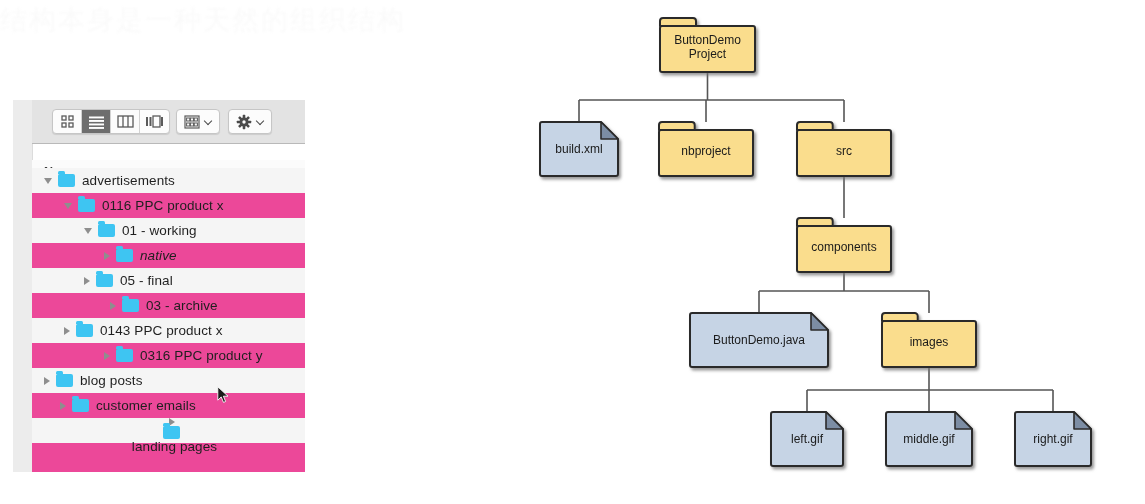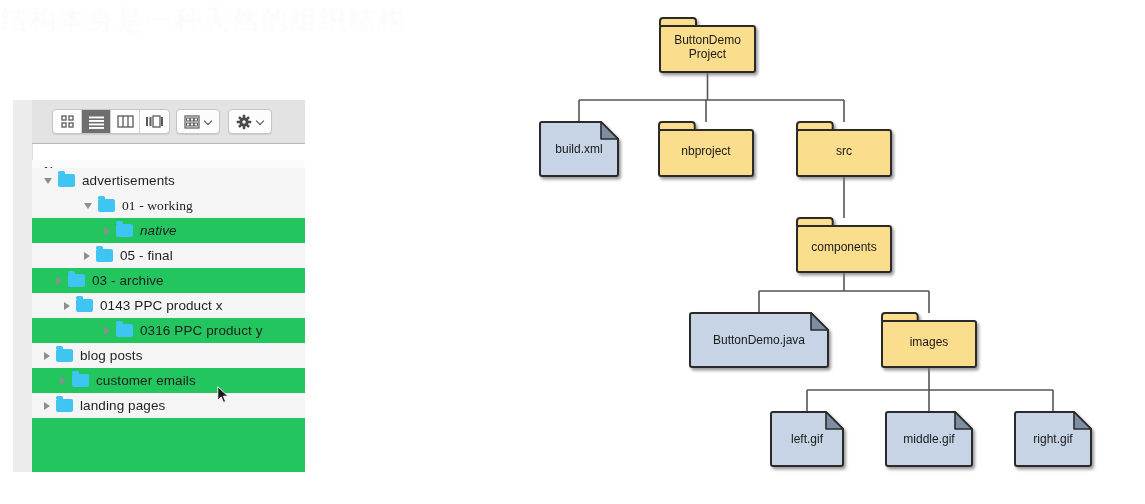"advertisements" #finder-list { background: #22c55e -> #ec4899 }
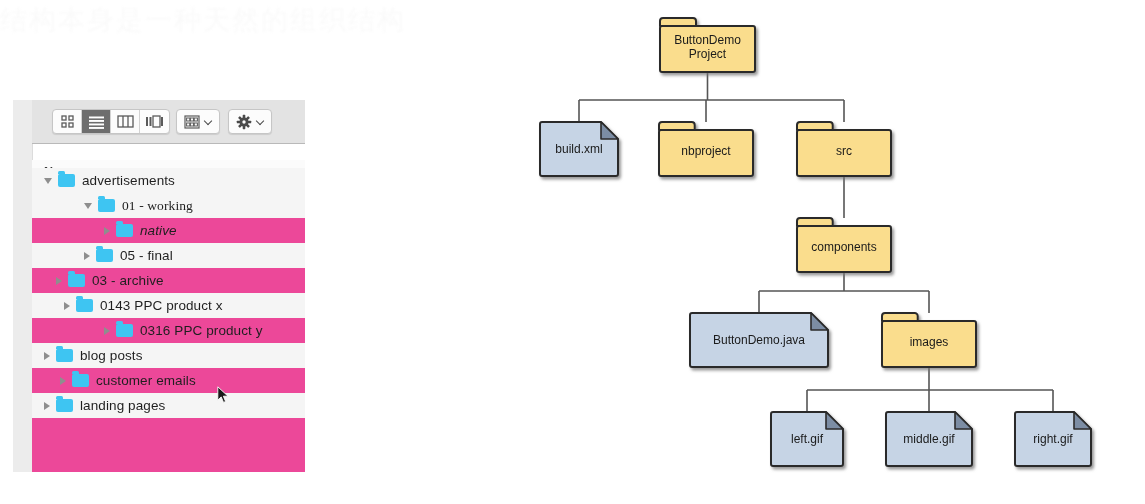"0116 PPC product x" div.tree-row { html: none -> <div> <span></span> <span></span> <span>0116 PPC product x</span> </div> }
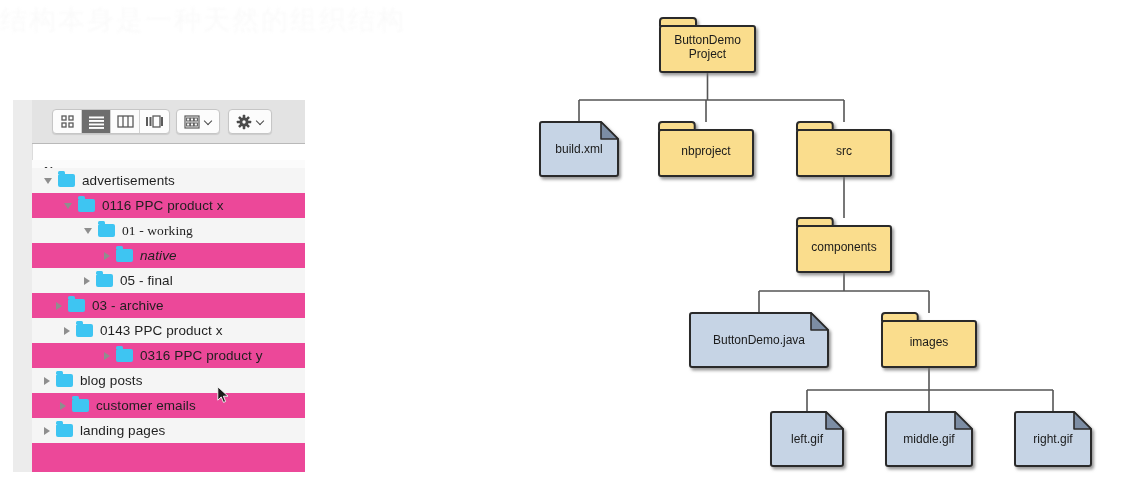"01 - working" div.tree-row { font-family: Liberation Serif, serif -> none }
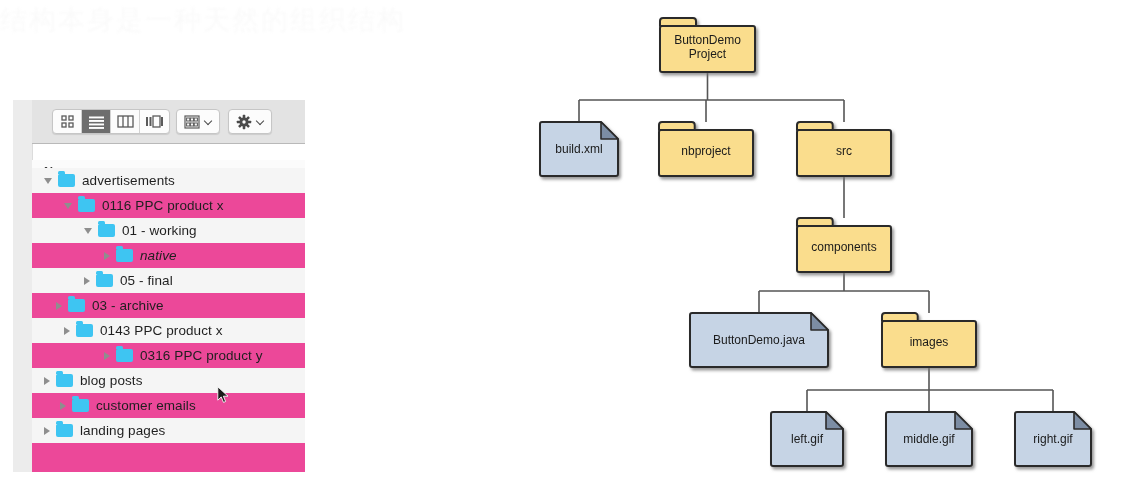"03 - archive" div.tree-row { padding-left: 24px -> 78px }
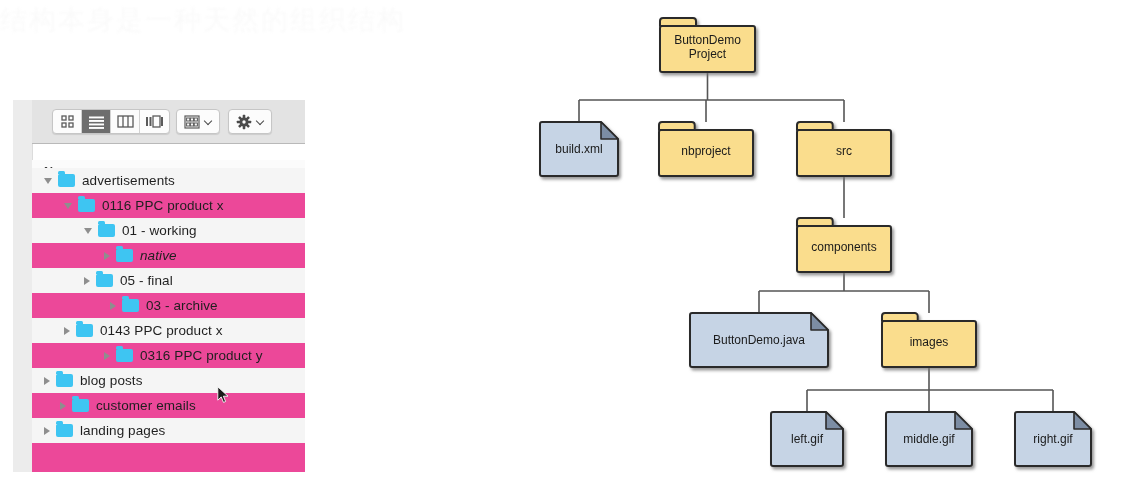"landing pages" div.tree-row { flex-direction: none -> column }
